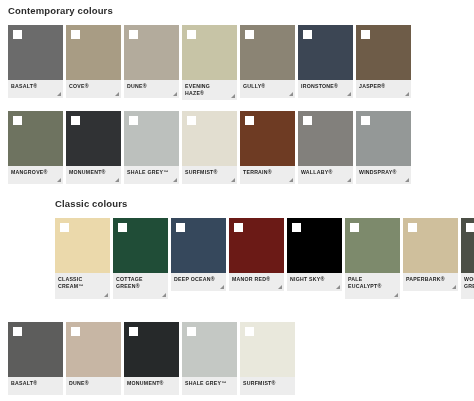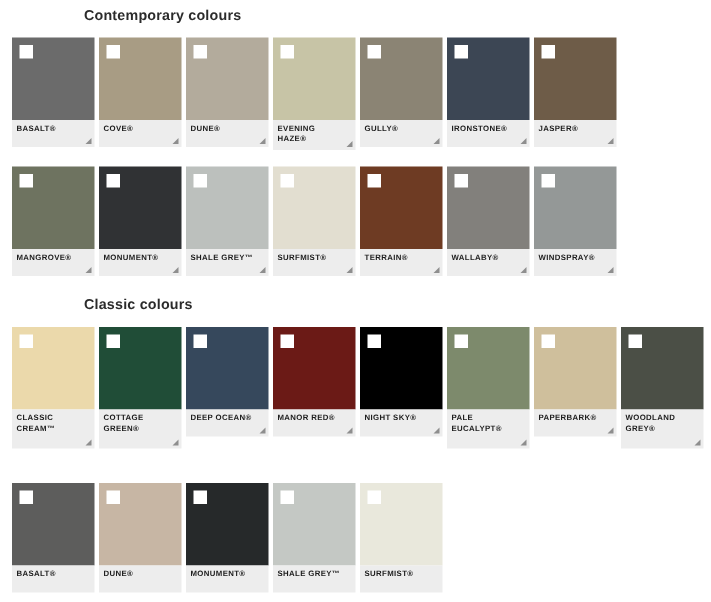"Contemporary colours" .section-heading { margin-left: 48px -> none }
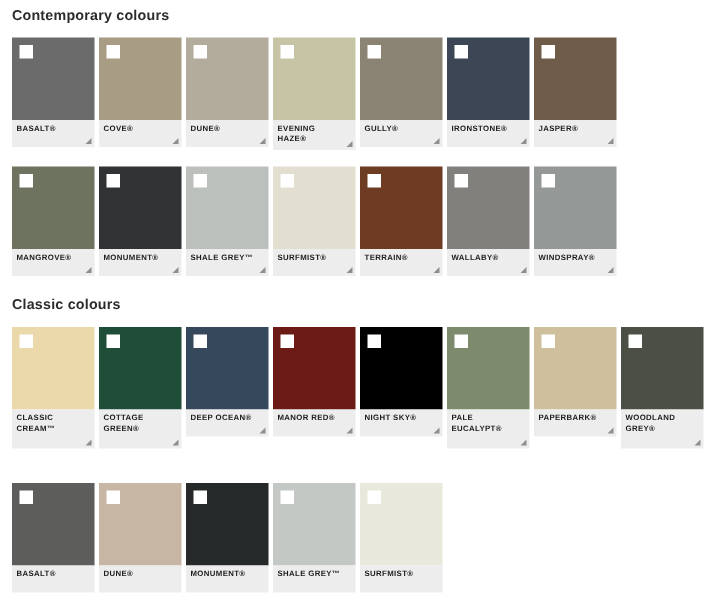"Classic colours" .sec-classic { padding-left: none -> 47px }
